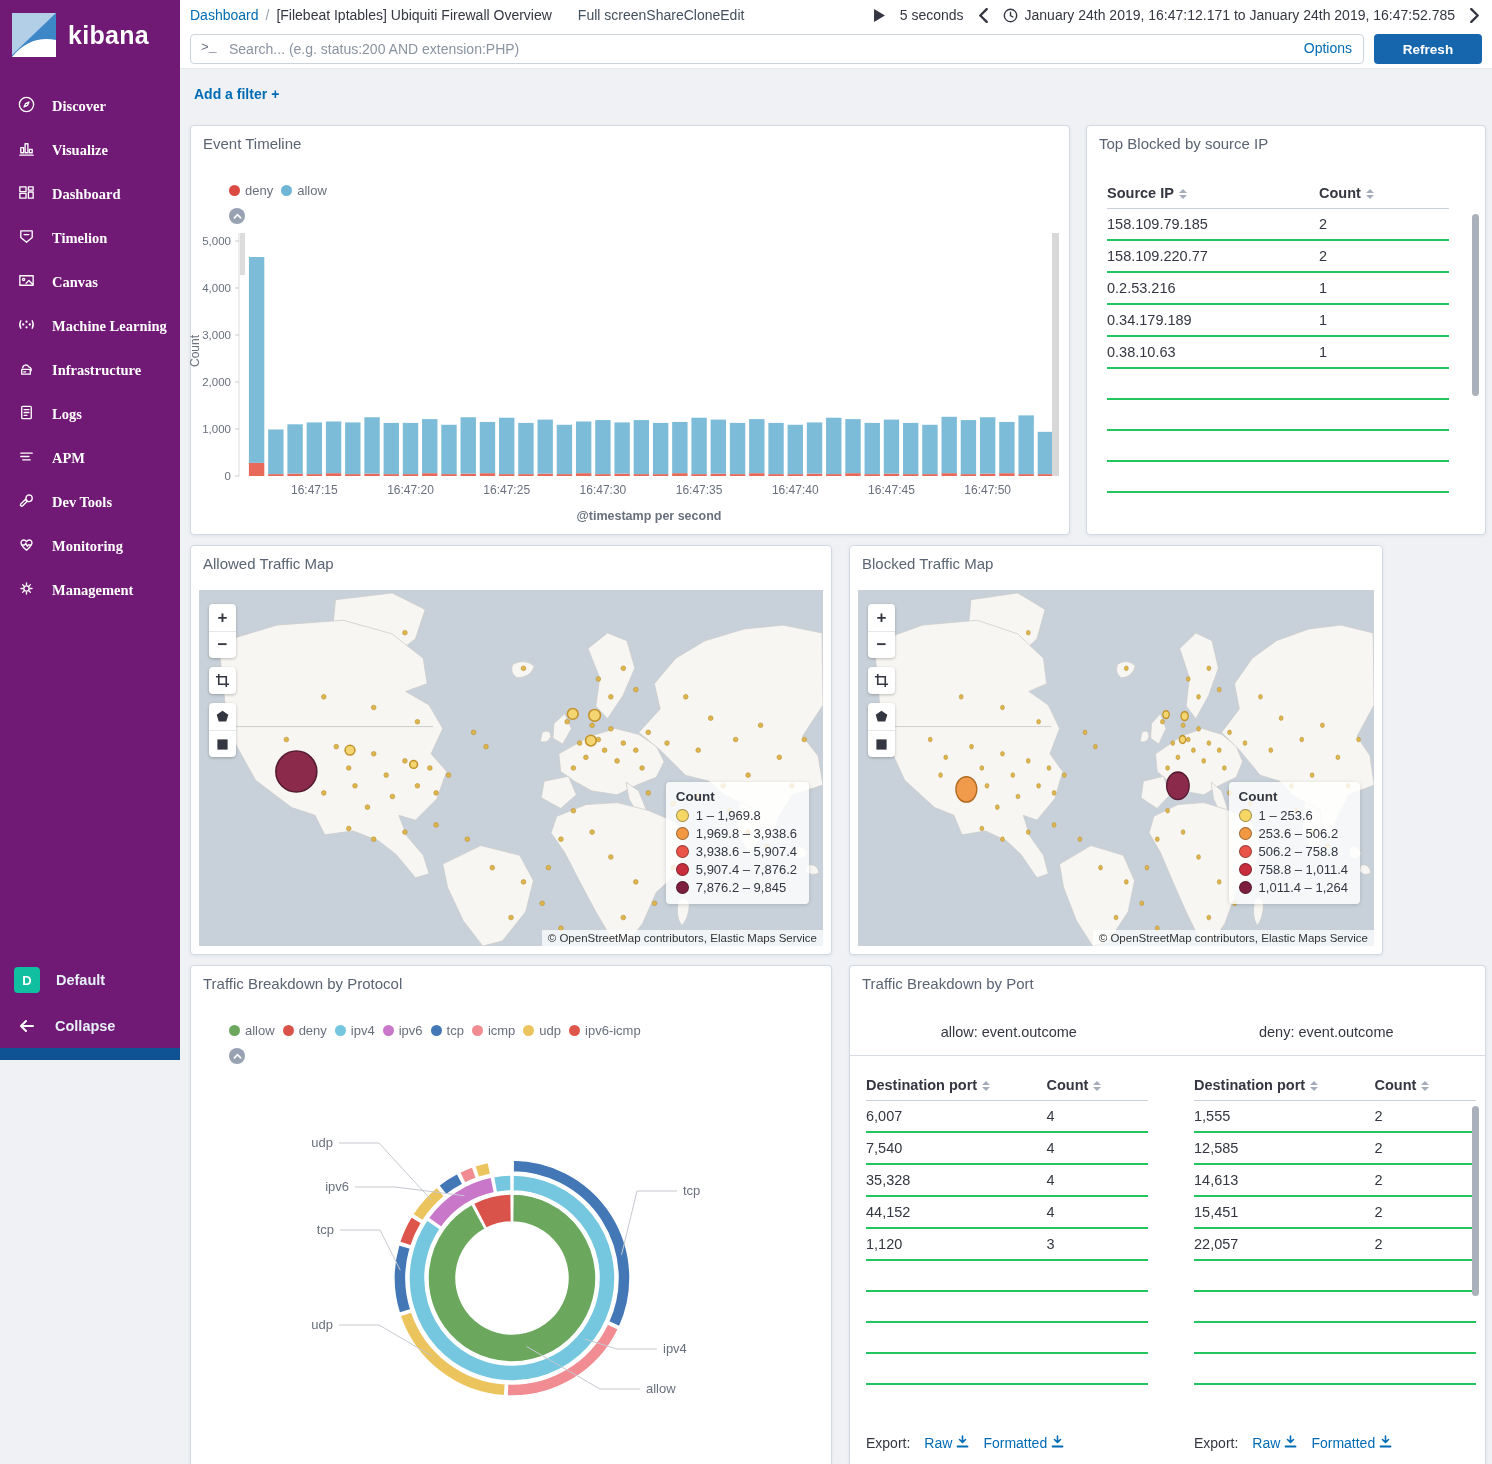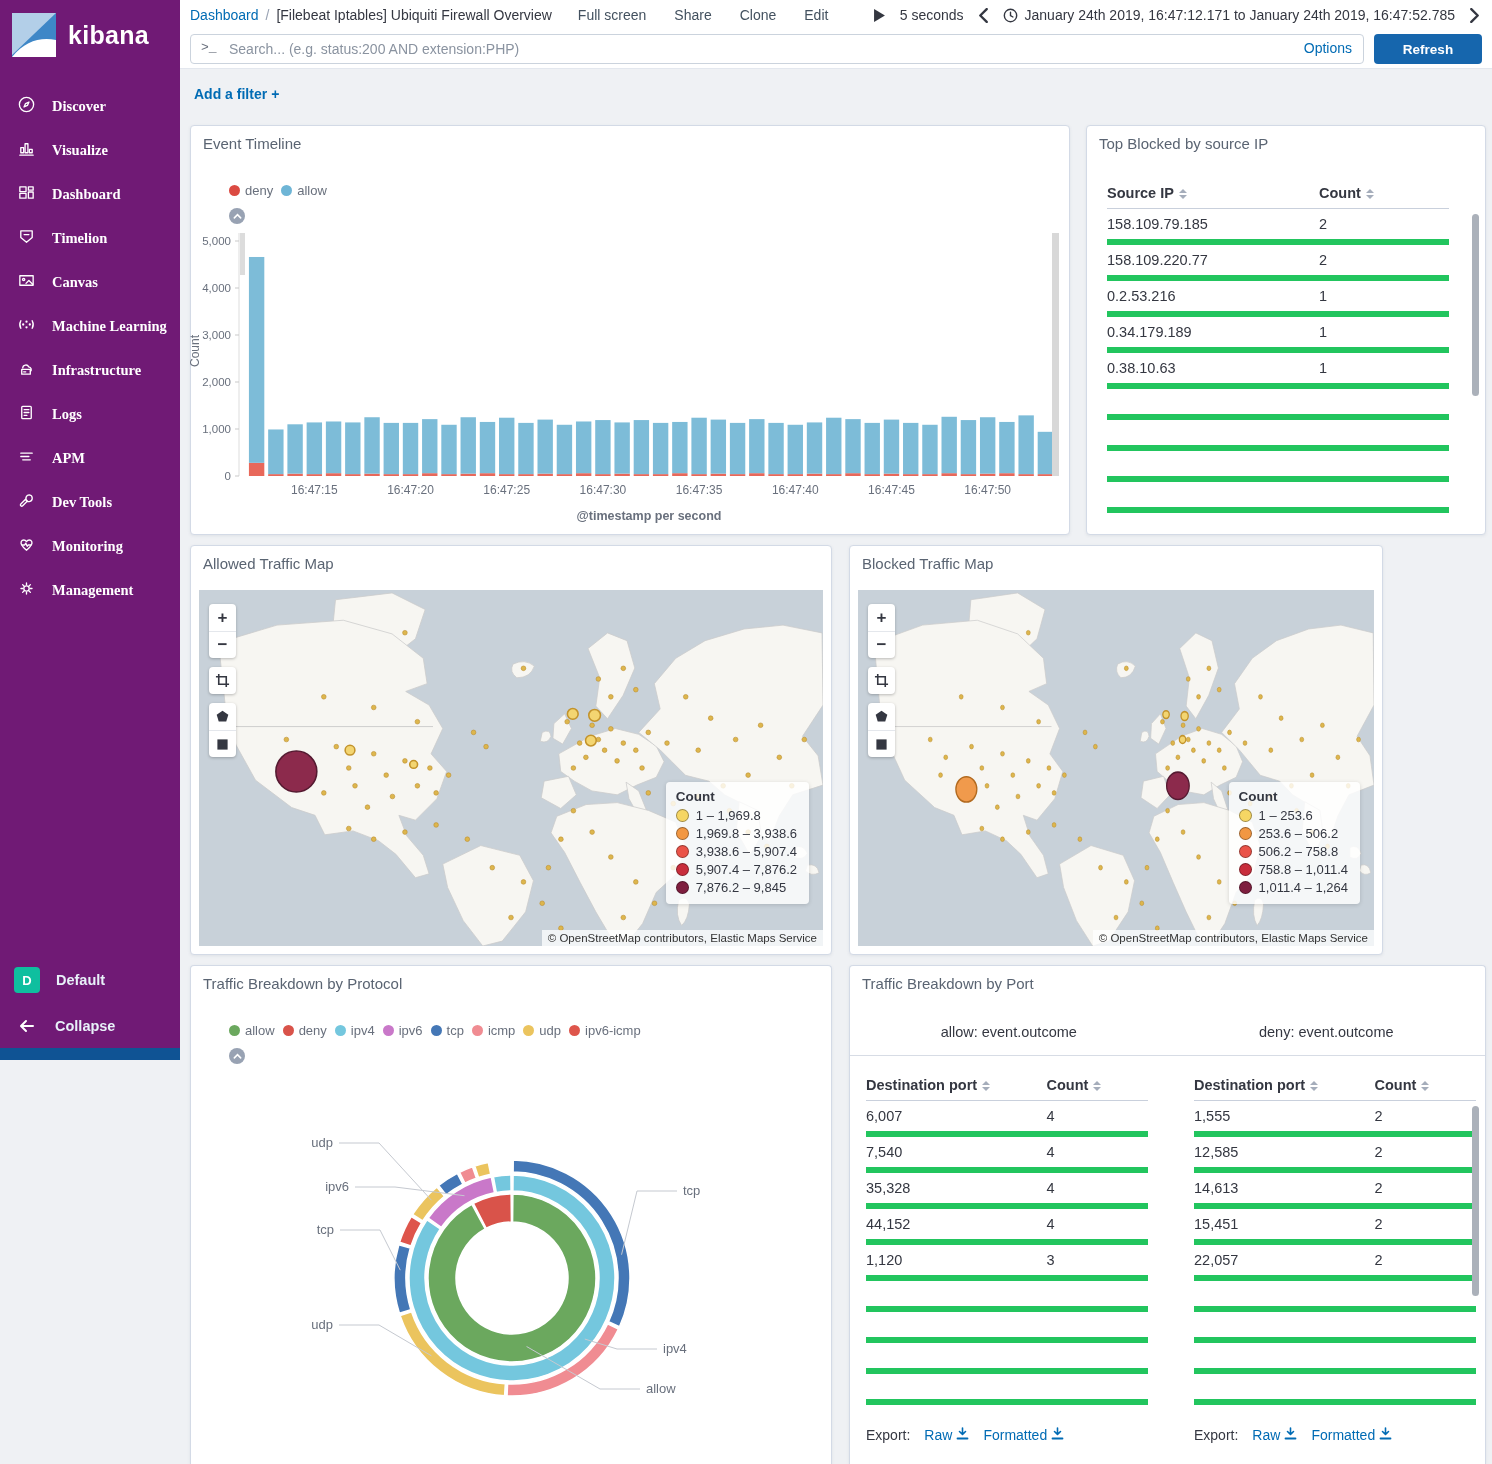"Full screen" .top-menu { gap: 28px -> none }
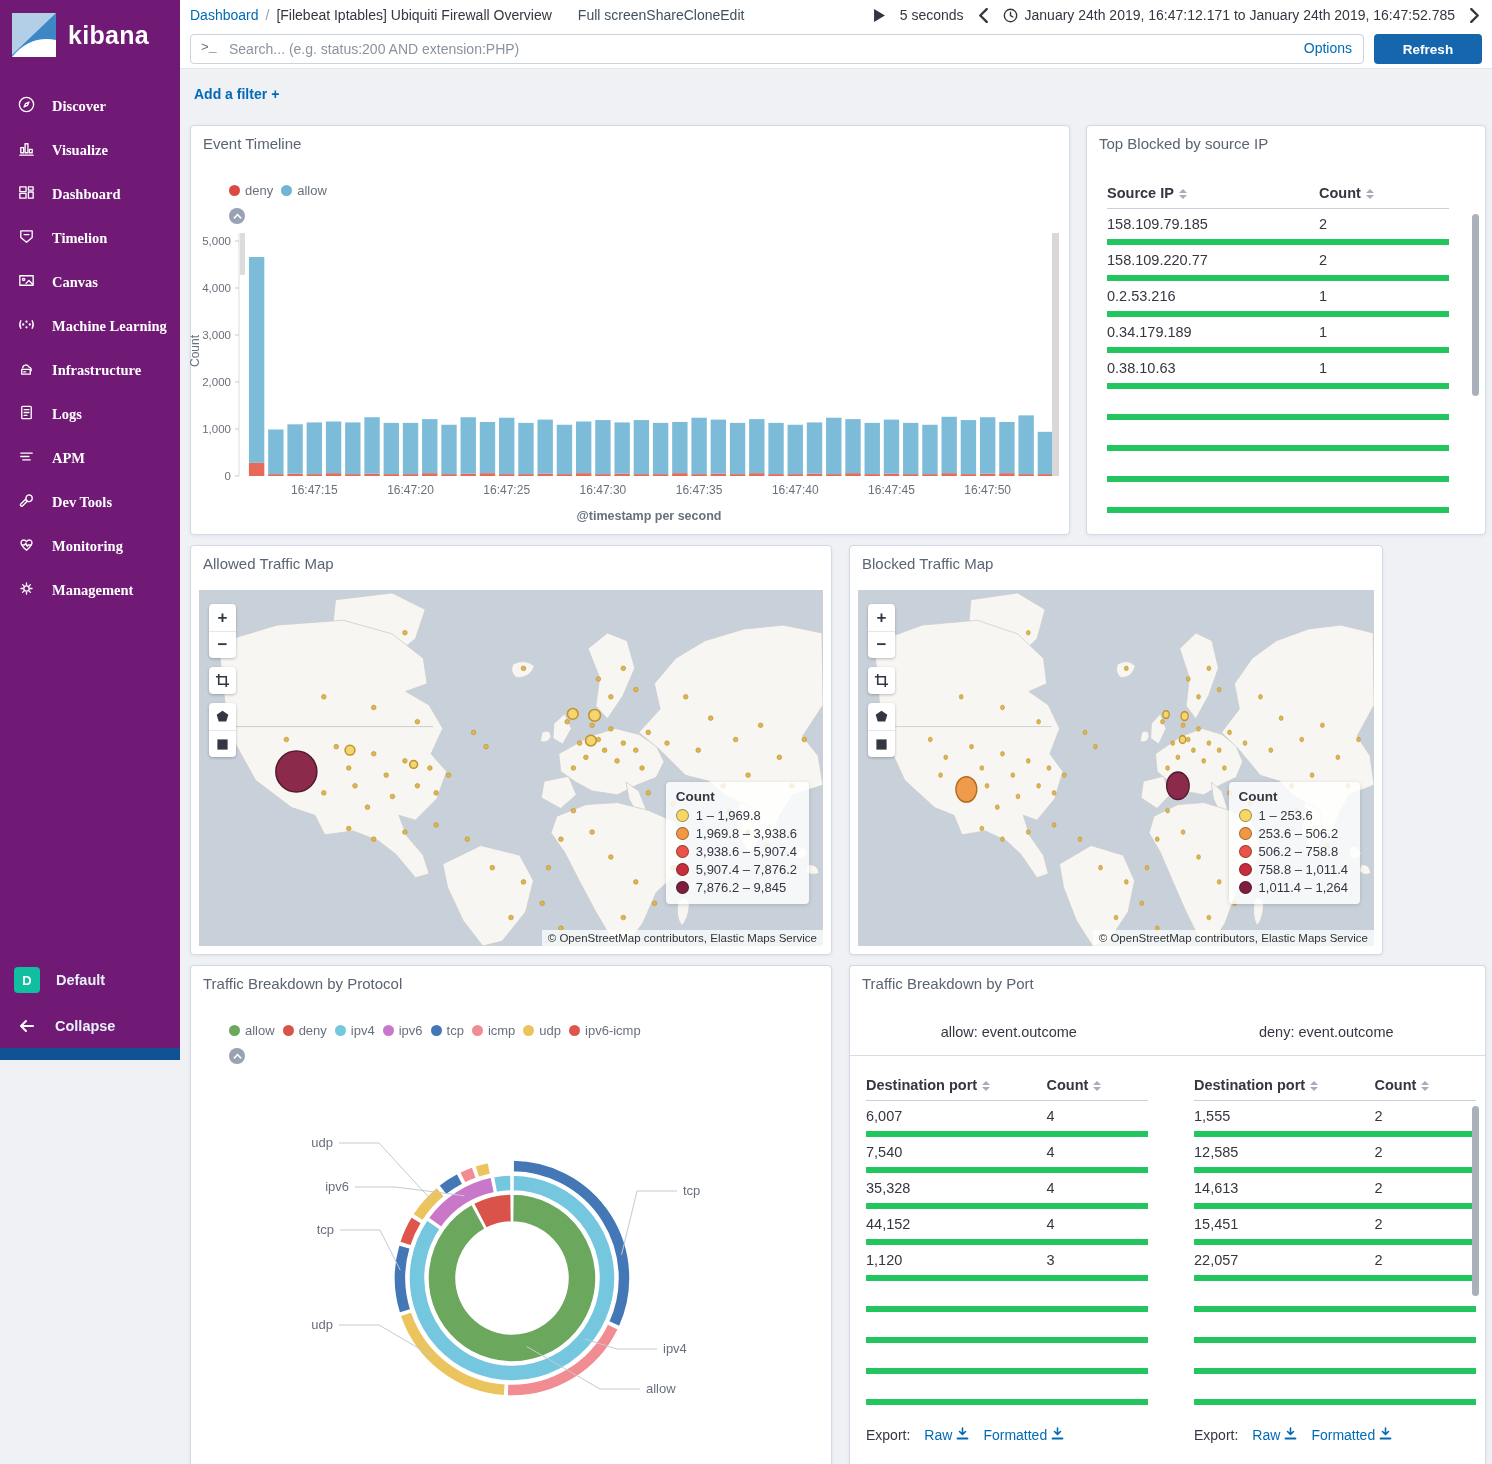"158.109.79.185" .kb-table td { border-bottom: 6px solid #22c55e -> 2px solid #22c55e }
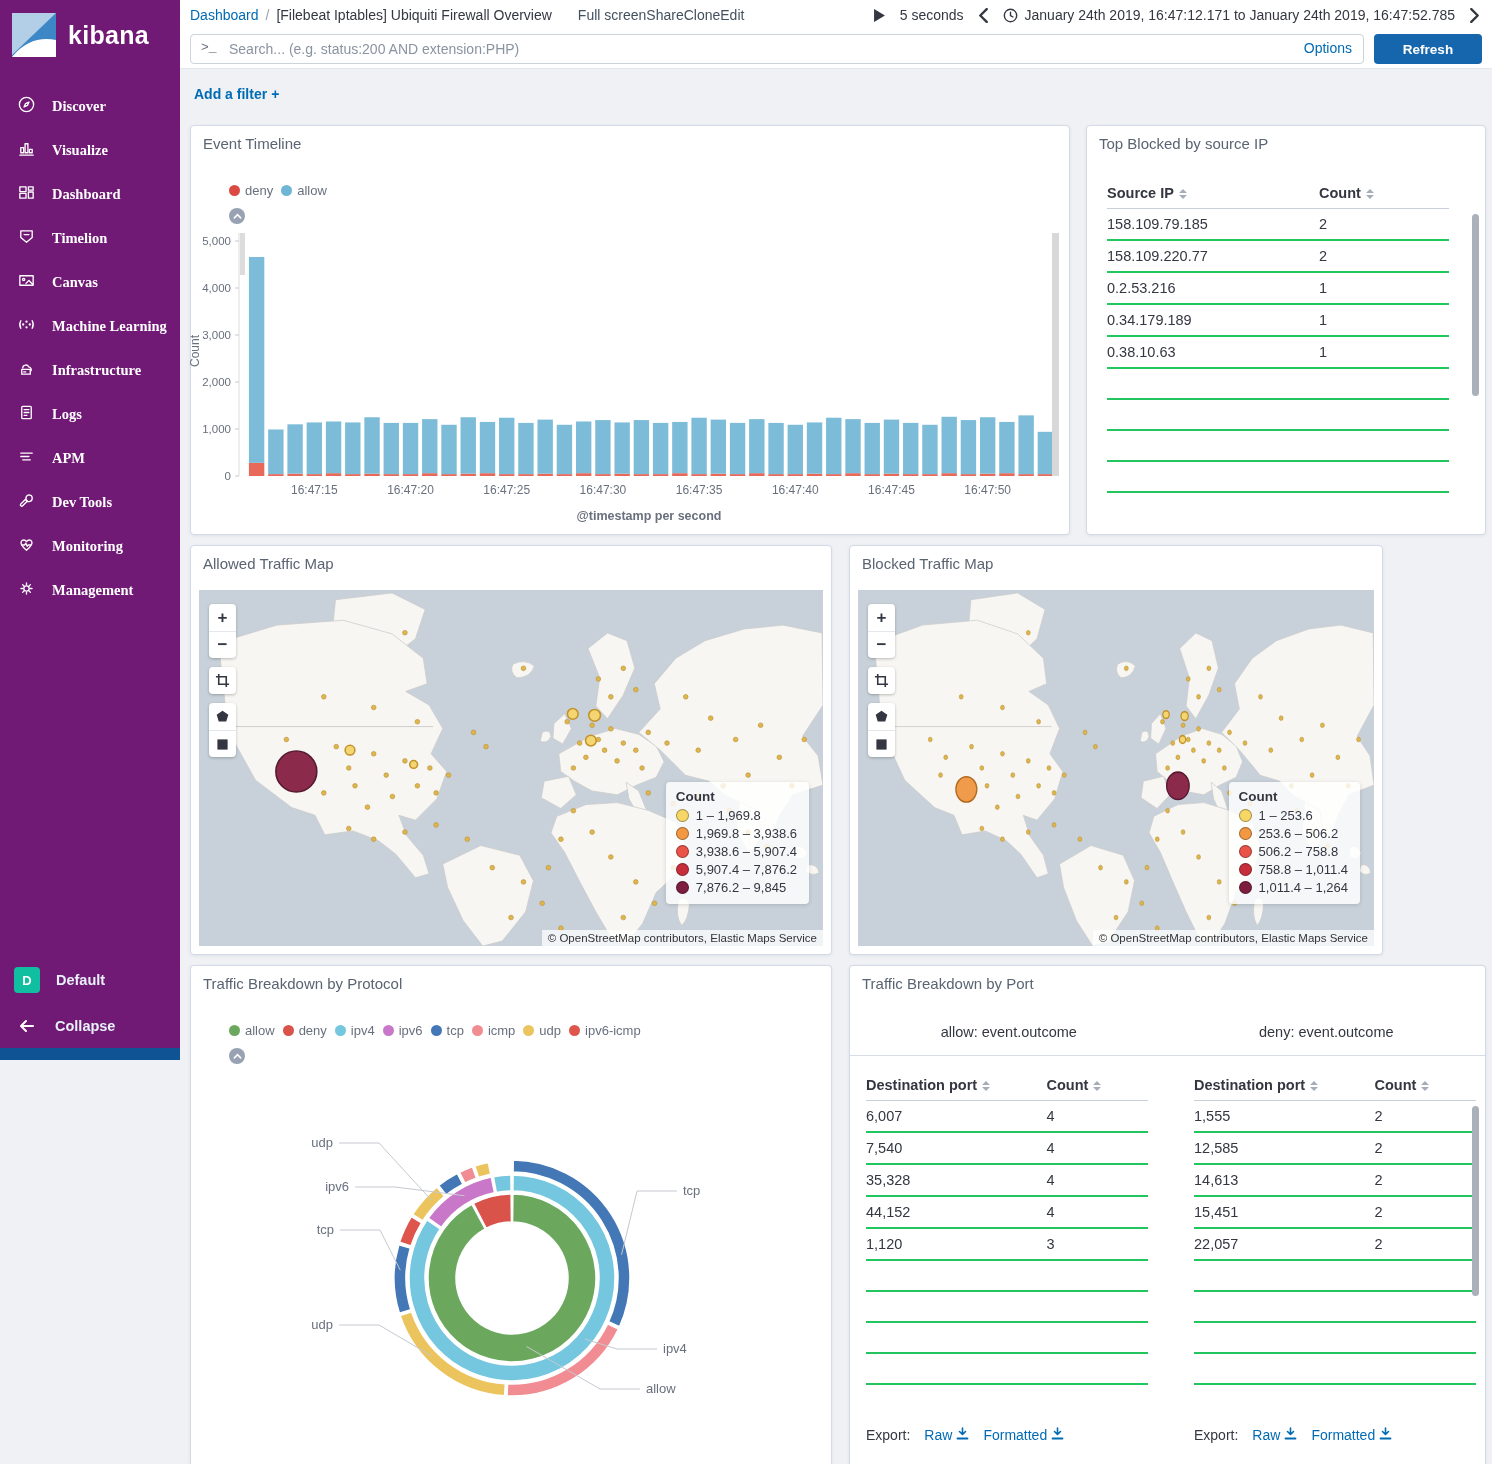"Export:" .export-row { bottom: 21px -> 13px }
